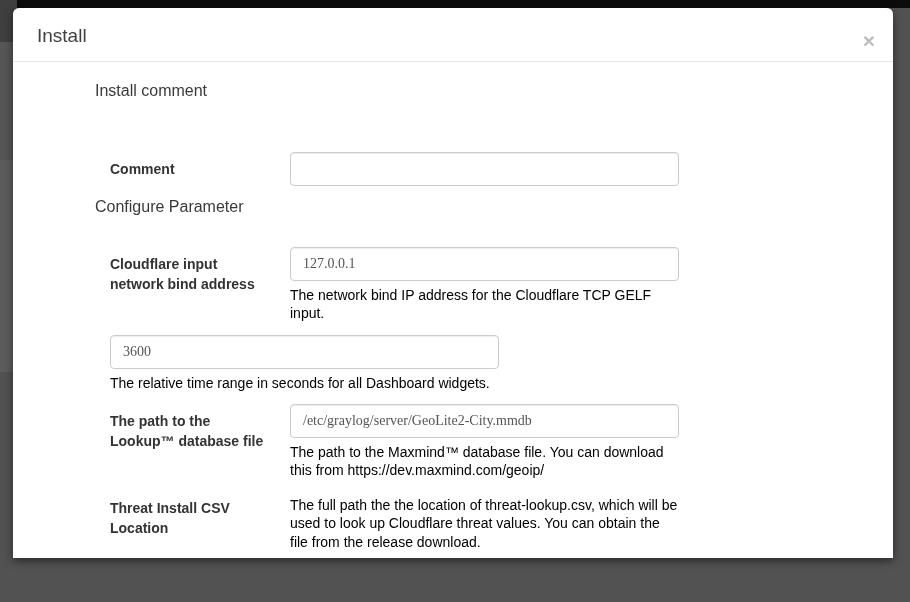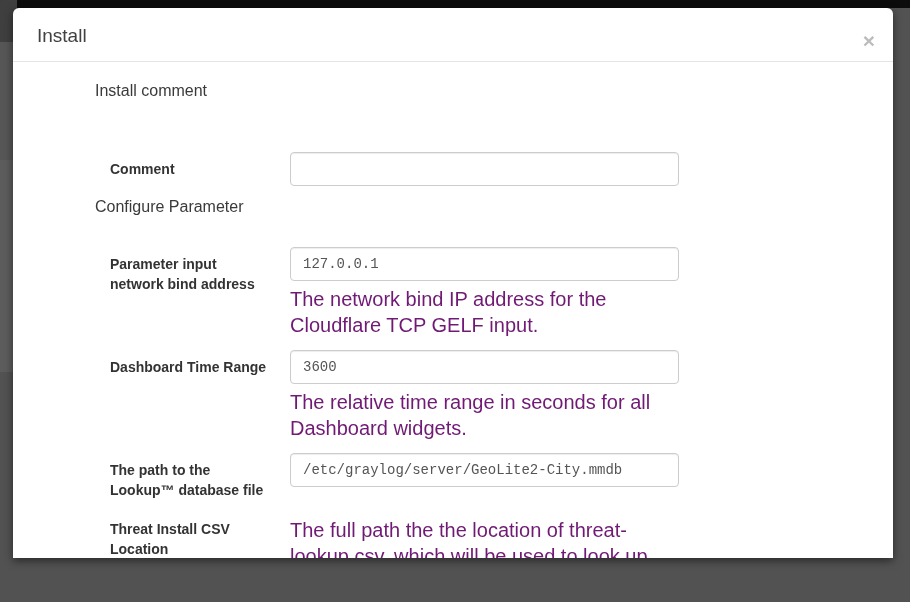"Parameter input network bind address" label.field-label { text: Parameter -> Cloudflare }
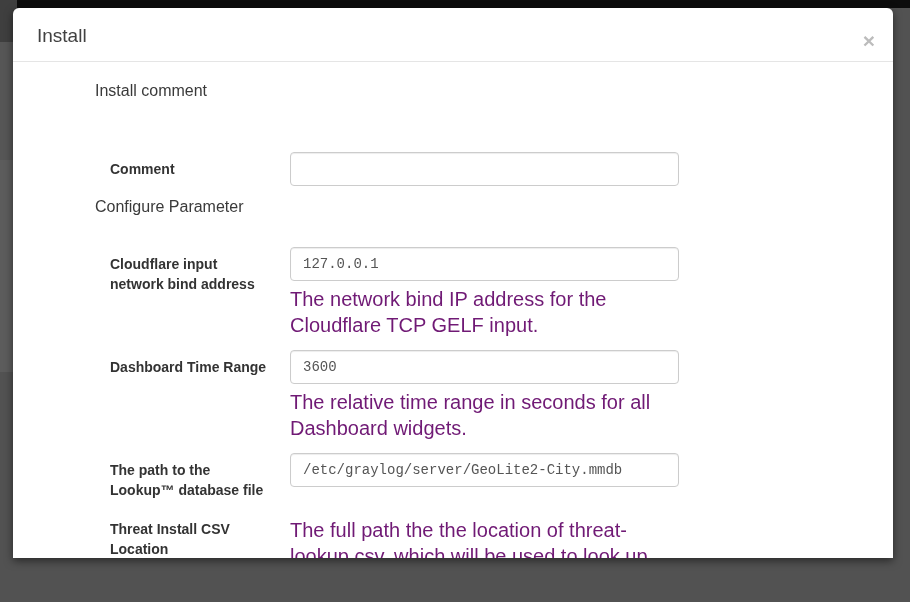"127.0.0.1" .text-input { font-family: Liberation Mono, monospace -> Liberation Serif, serif }
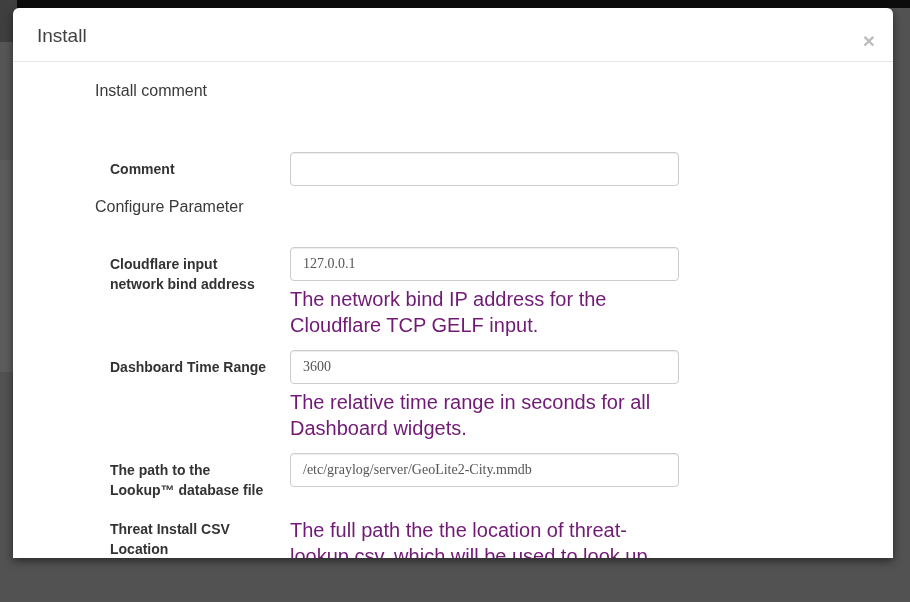"The network bind IP address" .help-block { color: #701a75 -> #000000; font-size: 20px -> 14px }
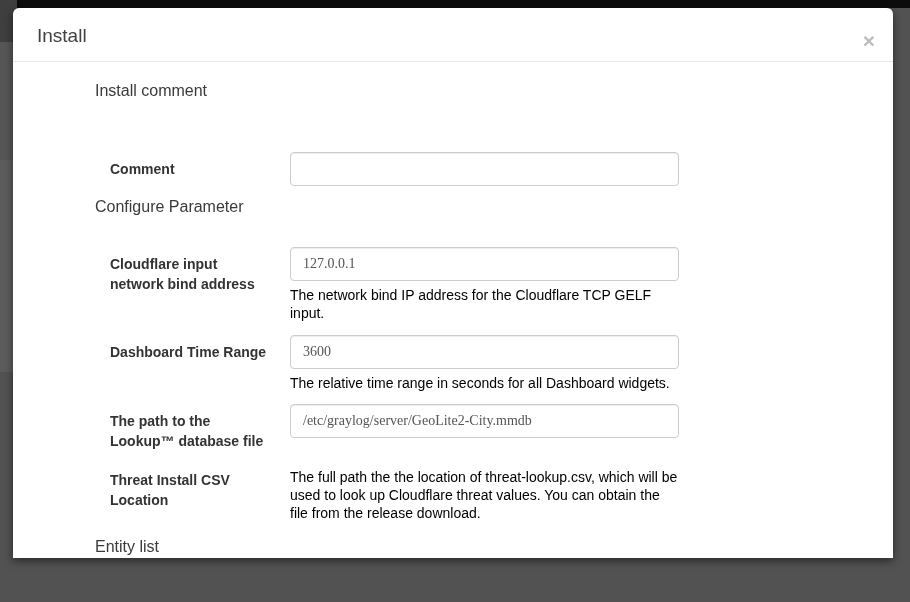"Dashboard Time Range" label.field-label { html: <label>Dashboard Time Range</label> -> none }
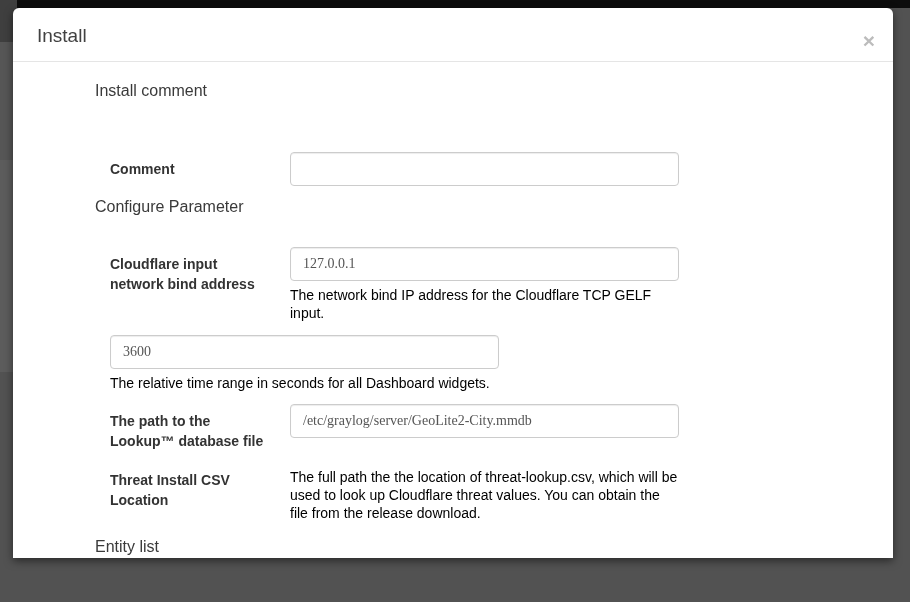"The path to the Maxmind™" div.help-block { html: none -> <div>The path to the Maxmind™ database file. You can download this from https://dev.maxmind.com/geoip/</div> }
